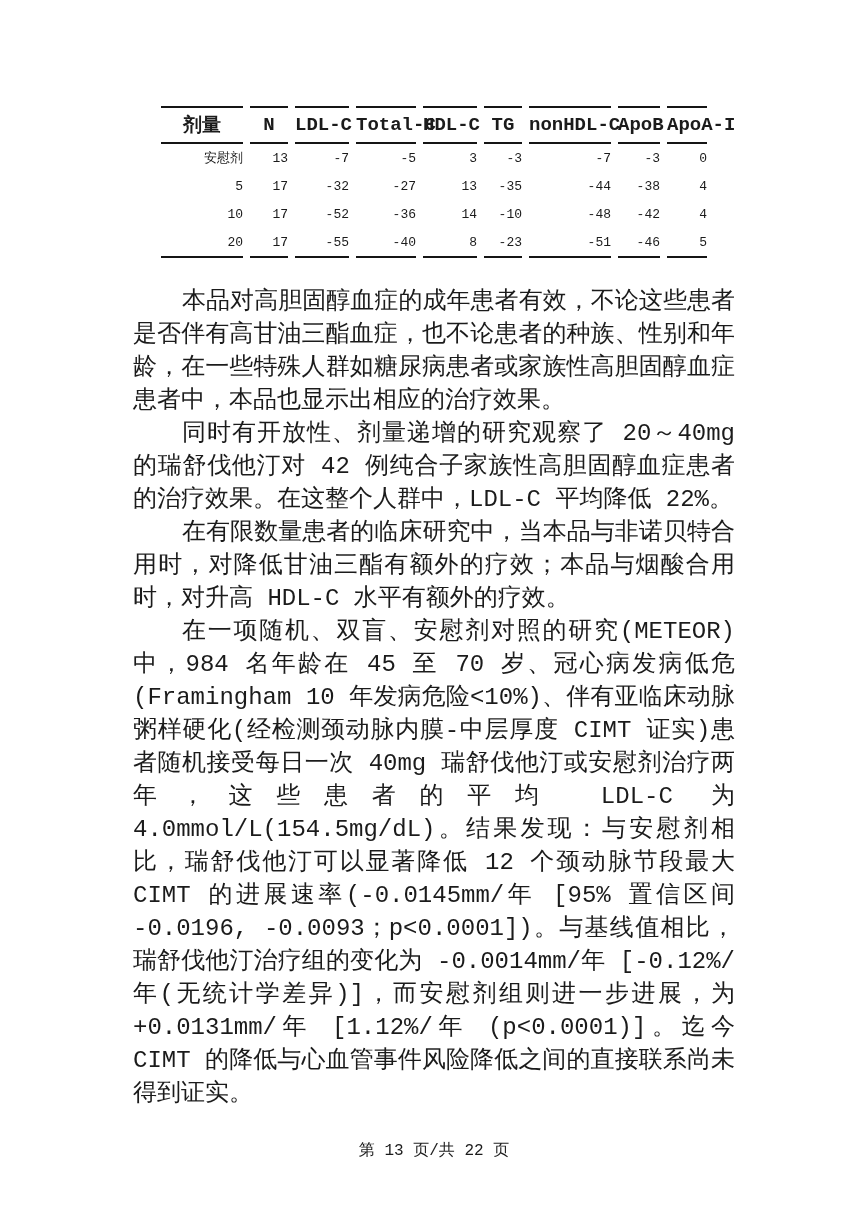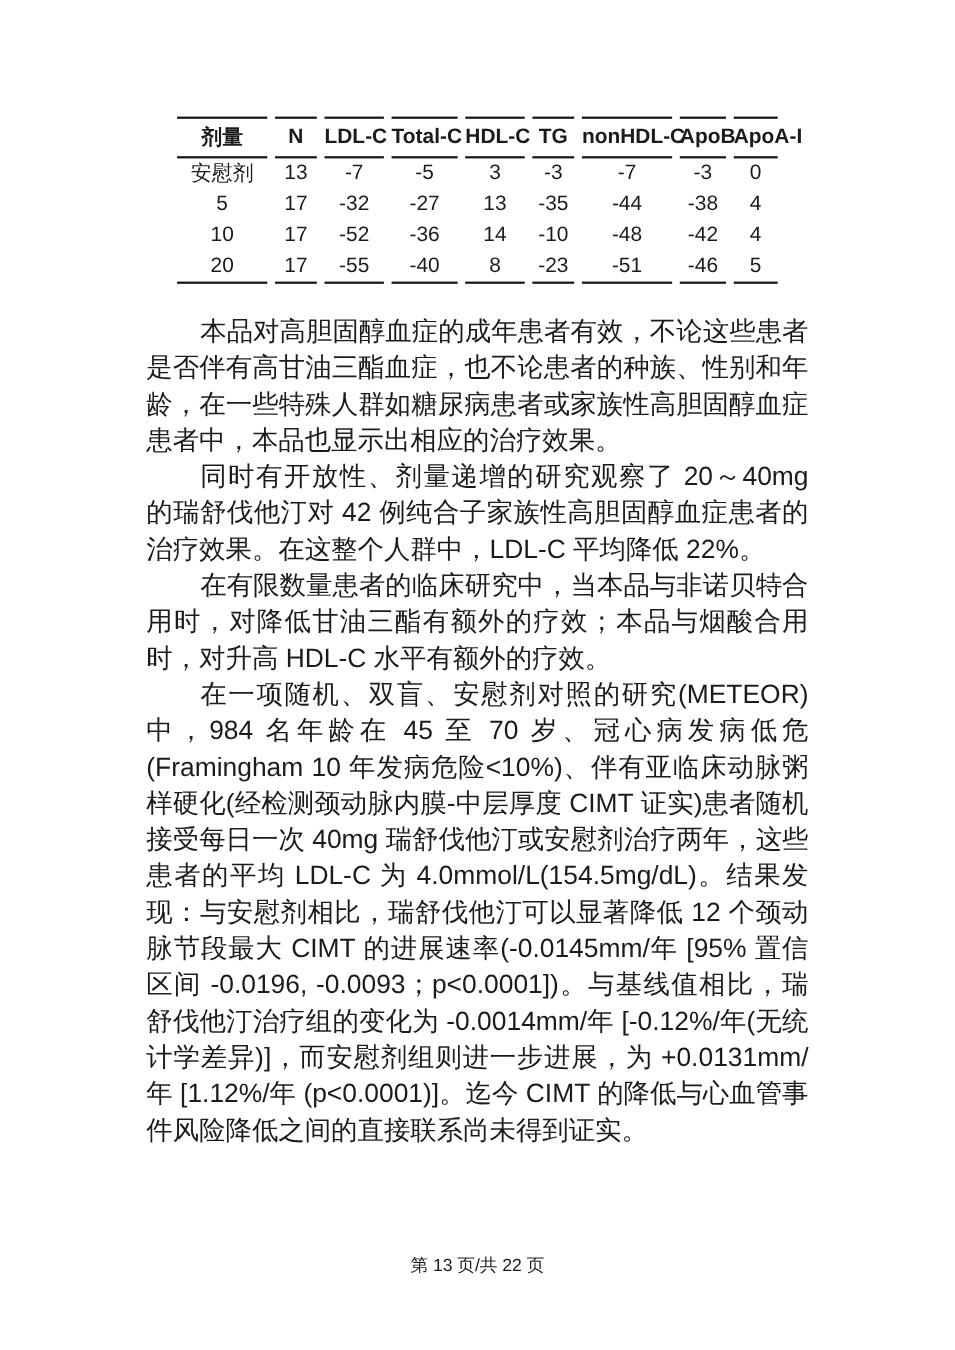"剂量" .page { font-family: Liberation Sans, sans-serif -> Liberation Mono, monospace }
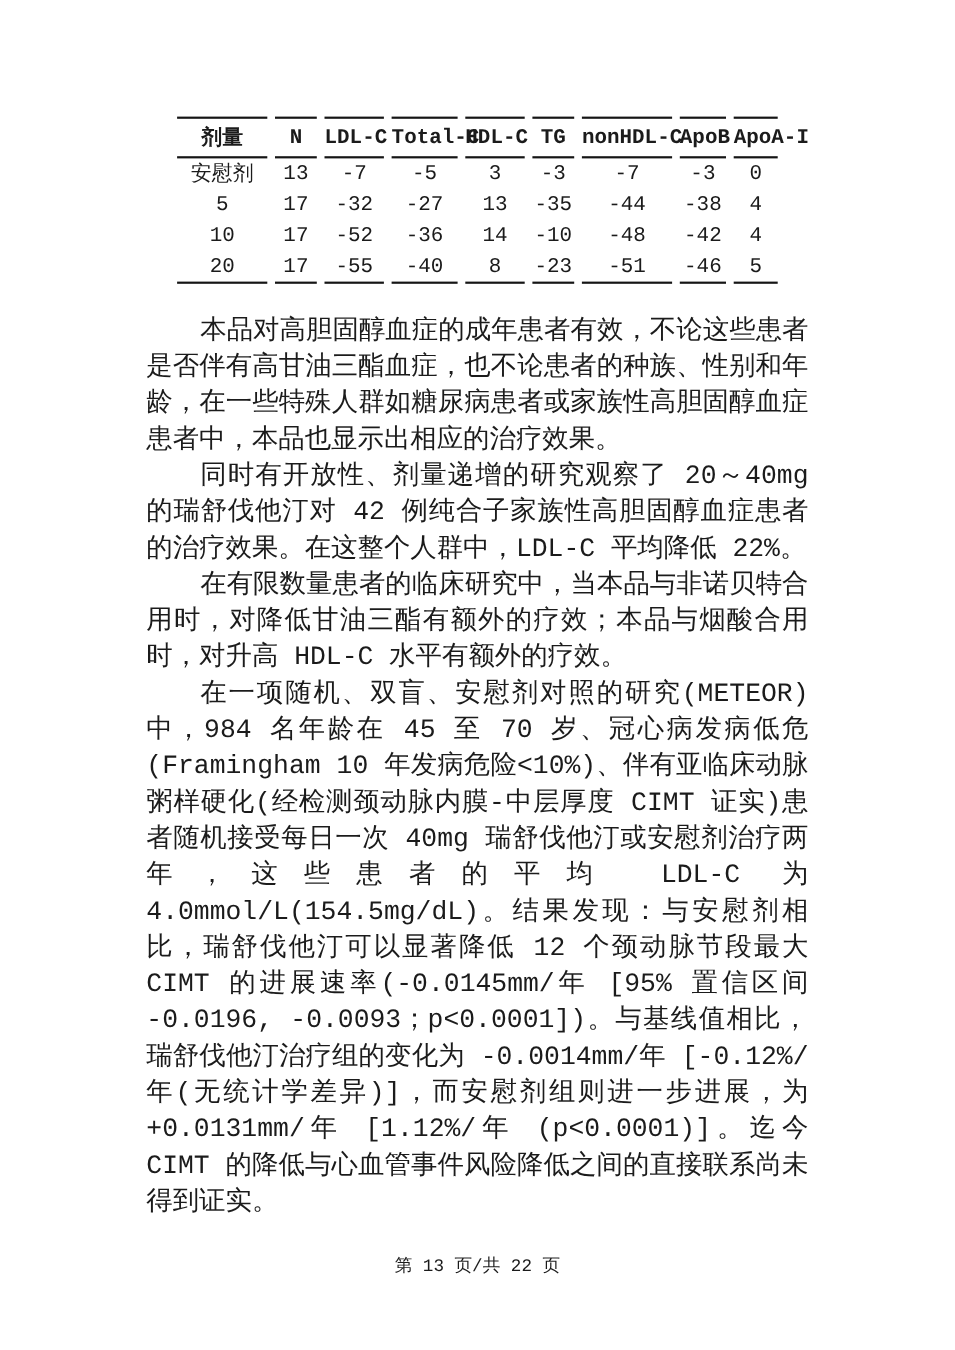"安慰剂" table.results td { font-size: 19px -> 13px; text-align: center -> right }
